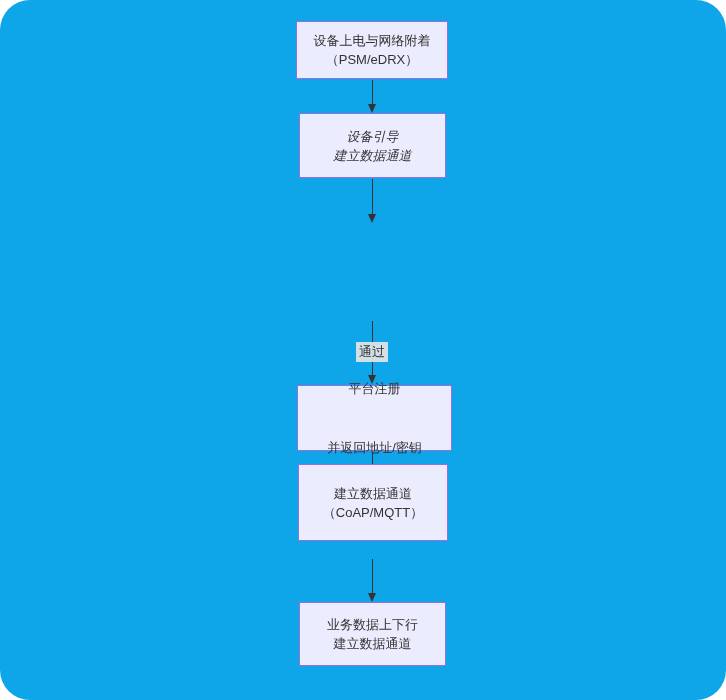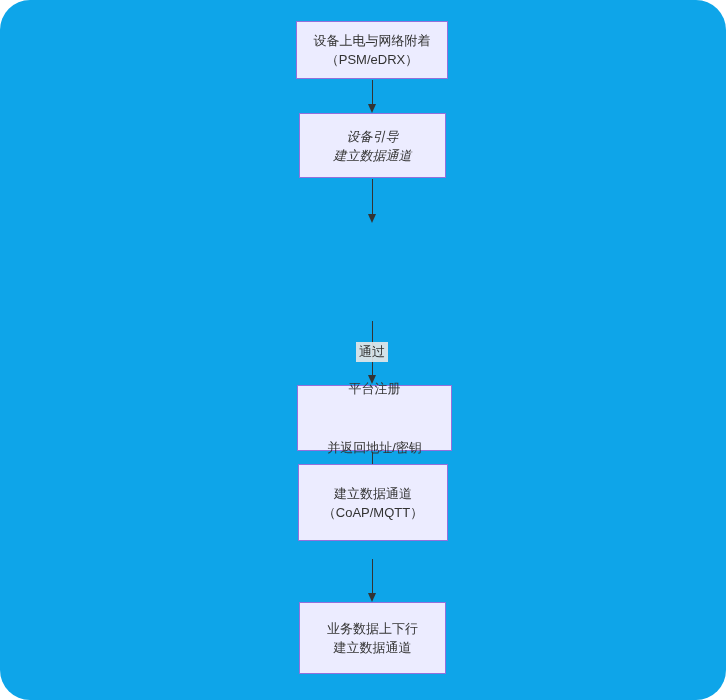"业务数据上下行" #node-business { height: 72px -> 64px }
